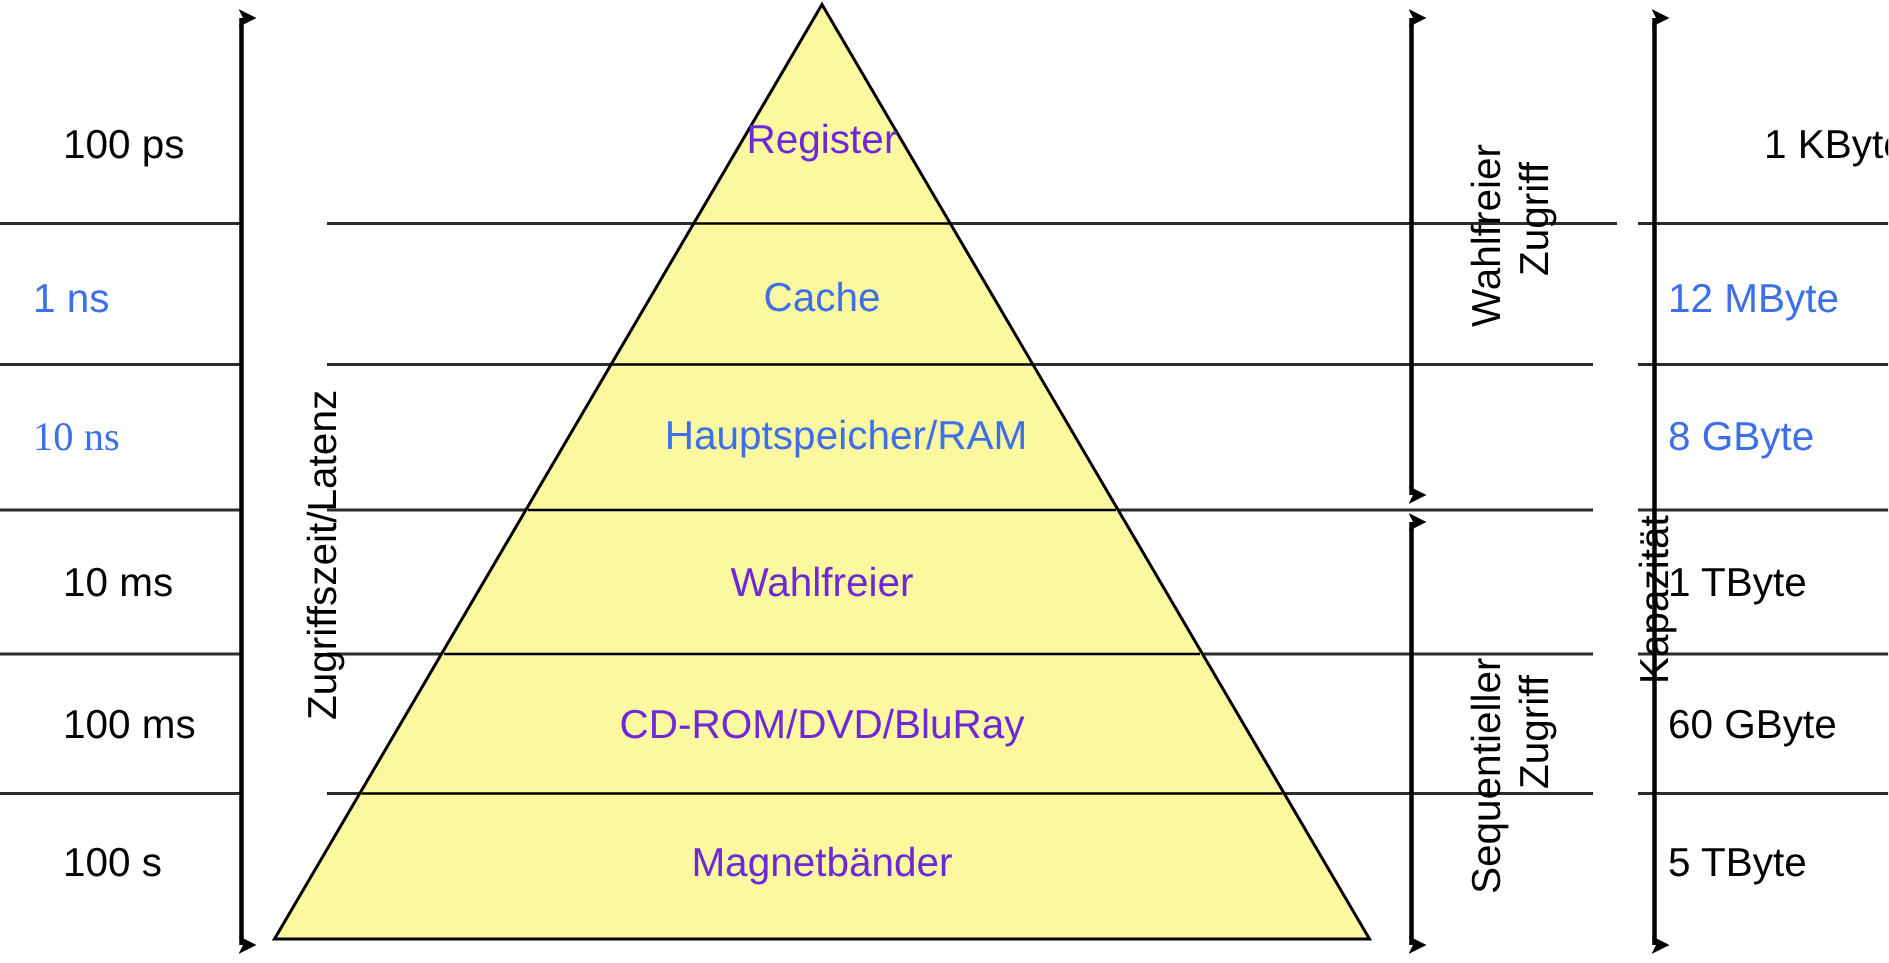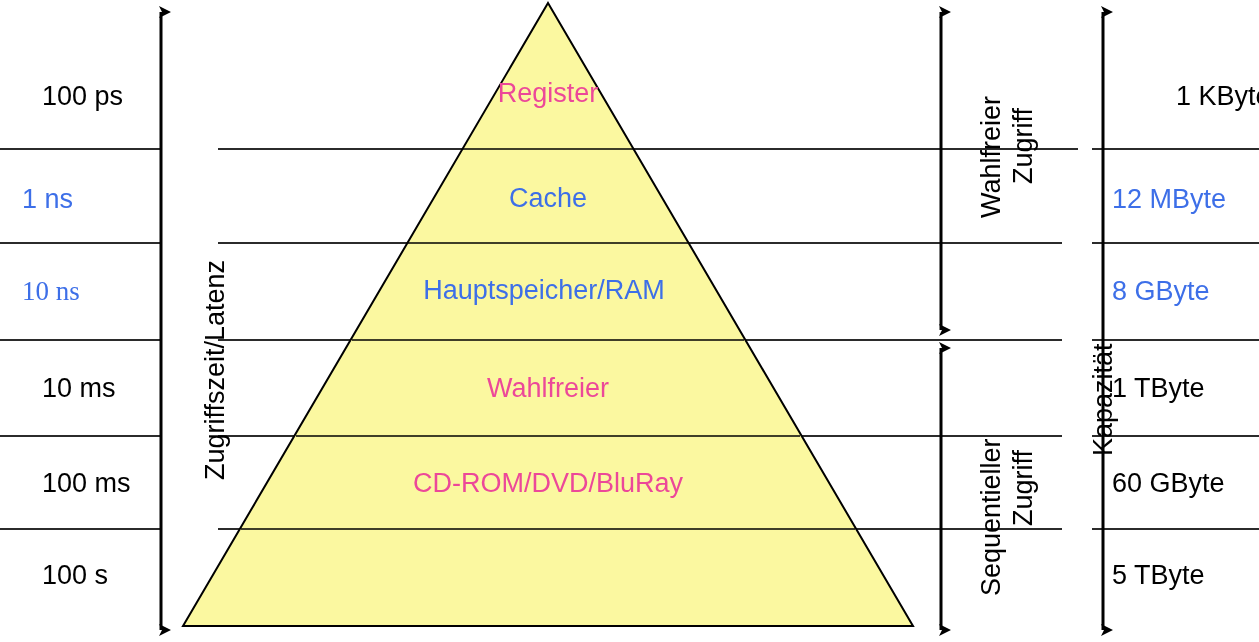"Register" .tier-label { color: #ec4899 -> #6d28d9 }
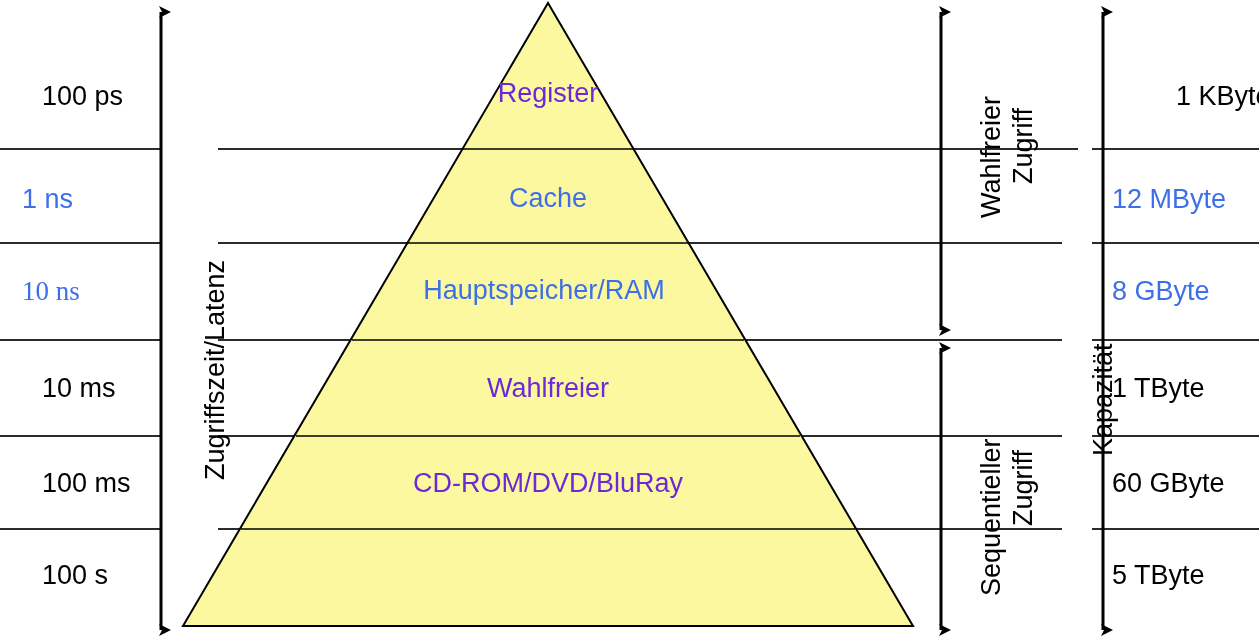"Hauptspeicher/RAM" div.tier-label { left: 344px -> 364px }
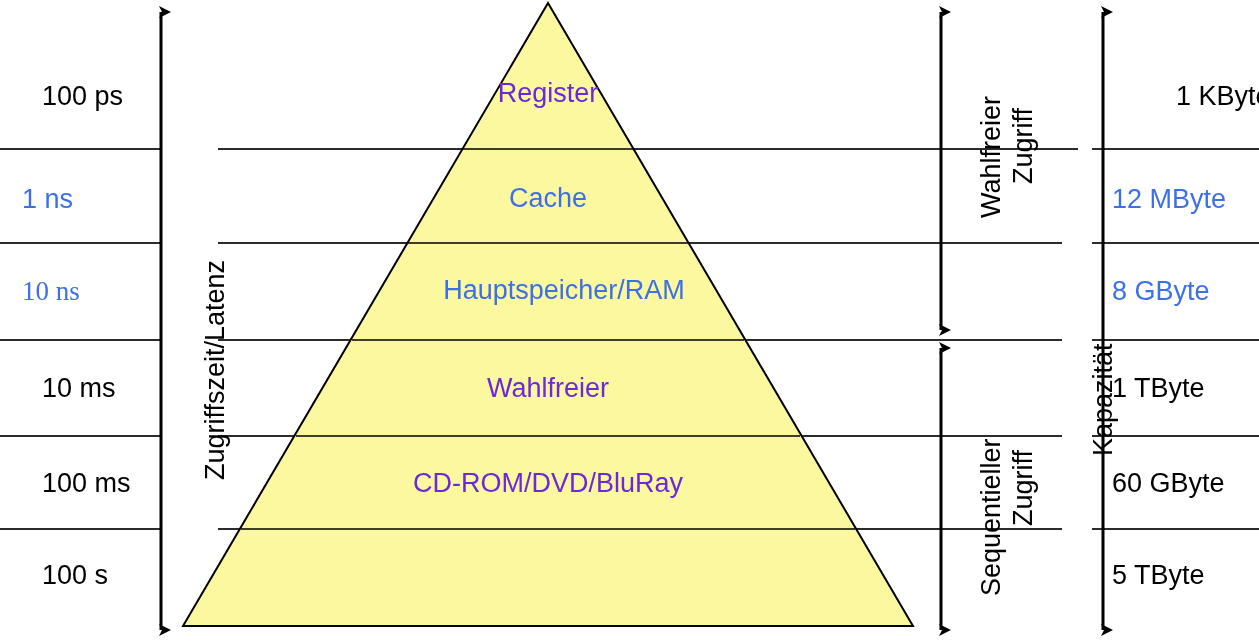"Magnetbänder" div.tier-label { html: none -> <div>Magnetbänder</div> }
